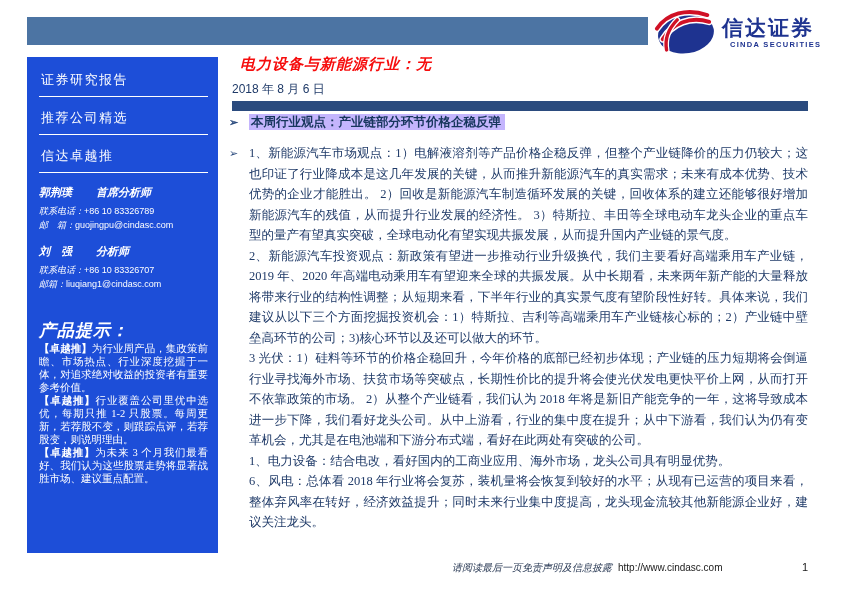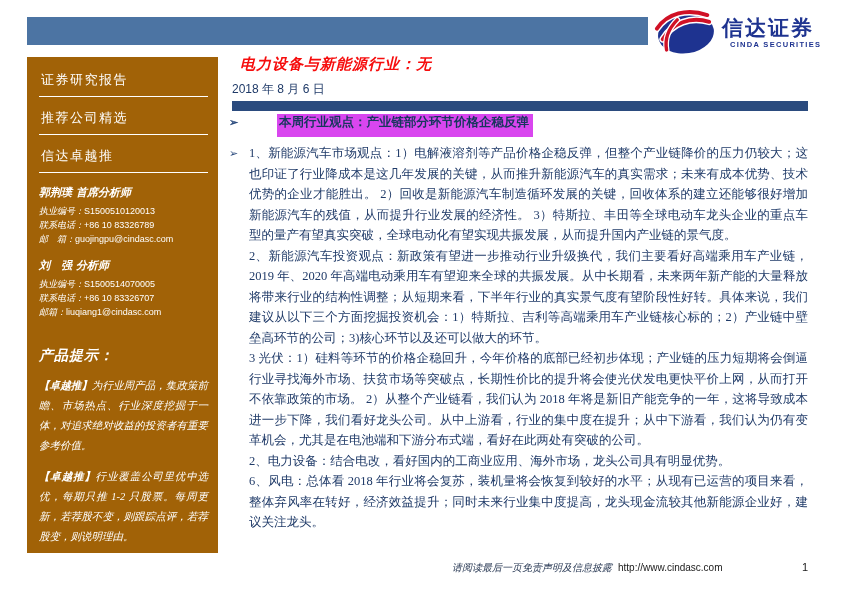"证券研究报告" .sidebar { background: #a16207 -> #1d4ed8 }
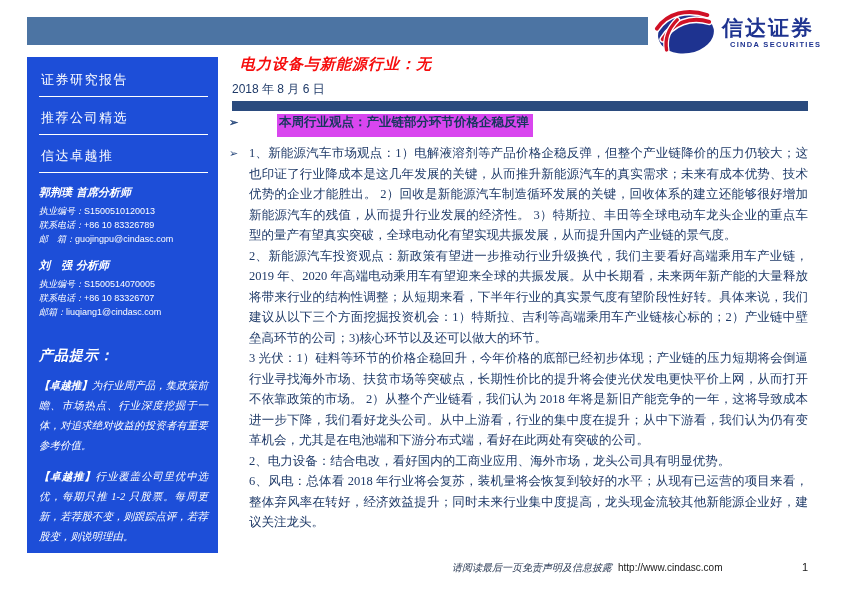"本周行业观点：产业链部分环节价格企稳反弹" .section-header .hl { background: #d946ef -> #c4b5fd; margin-left: 28px -> none; padding: 1px 4px 8px 2px -> 1px 4px 1px 2px }
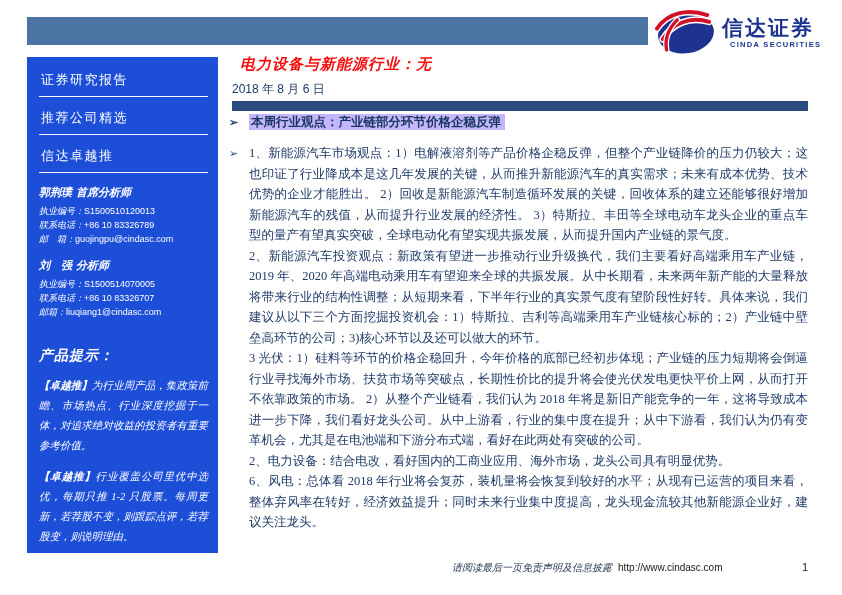"首席分析师" .analyst-role { margin-left: 4px -> 24px }
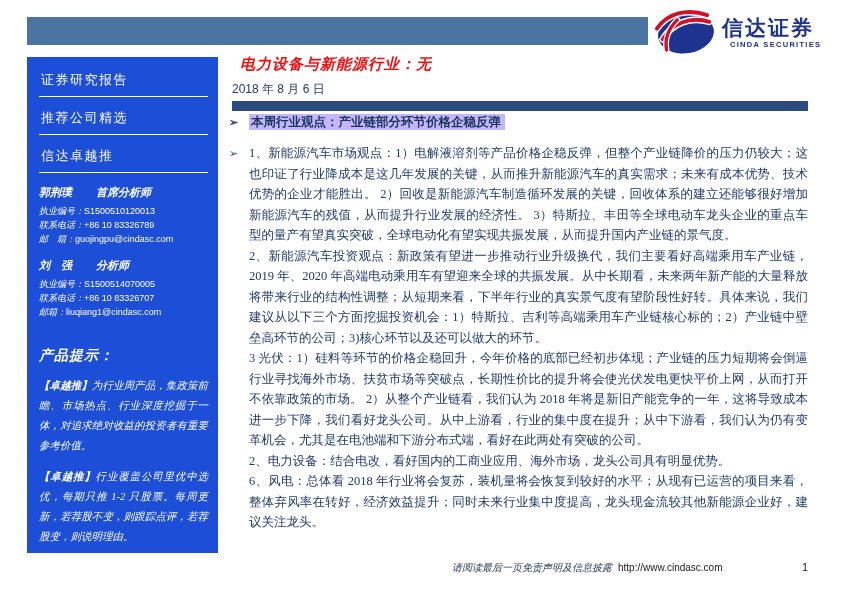"执业编号：S1500510120013" div.analyst-line { html: <div><span>执业编号：</span><span>S1500510120013</span></div> -> none }
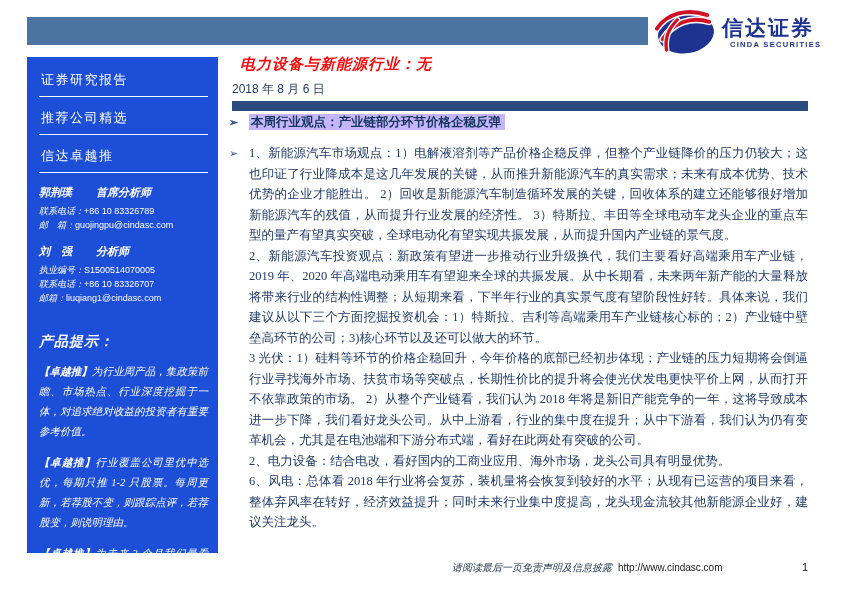"执业编号：S1500514070005" div.analyst-line { html: <div><span>执业编号：</span><span>S1500514070005</span></div> -> none }
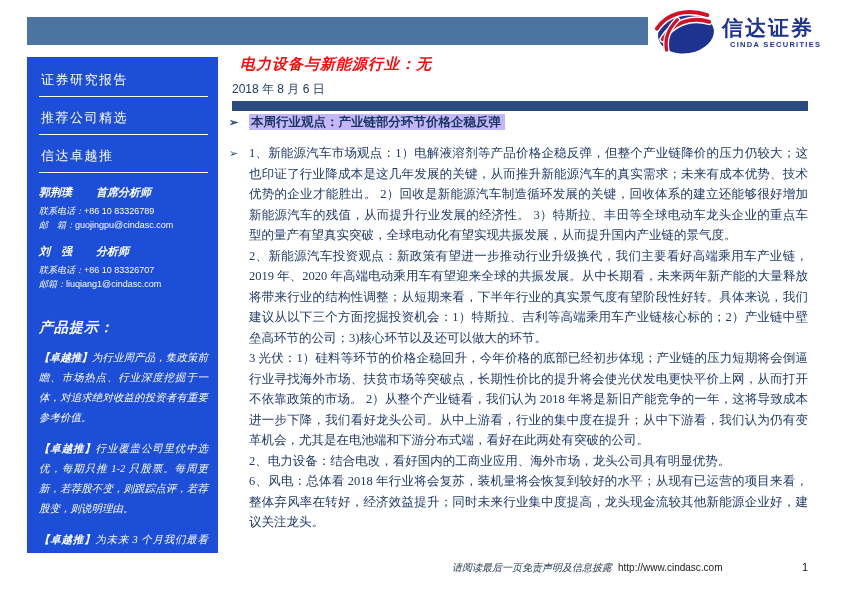"产品提示：" .product-tips-title { font-size: 14px -> 17px }
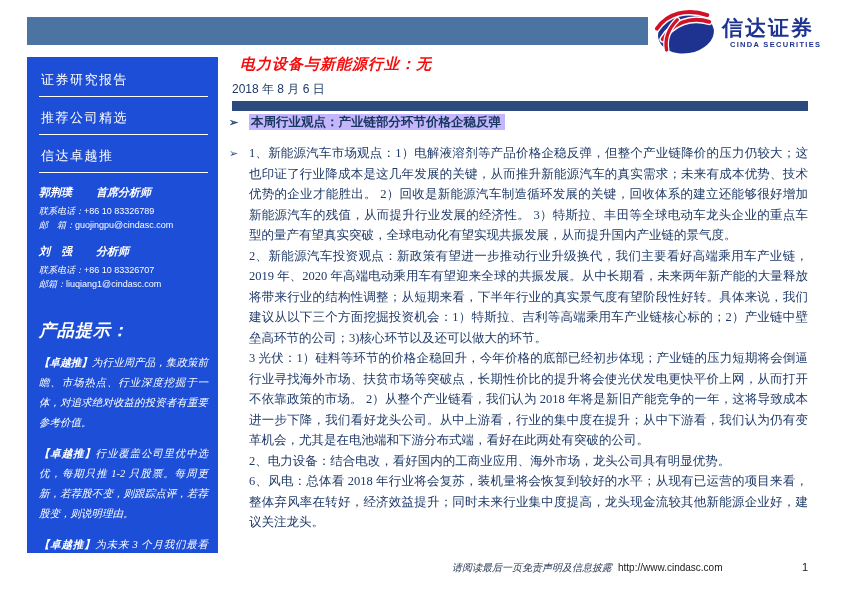"【卓越推】为行业周产品，集政策前瞻、市场热点、行业深度挖掘于一体，对追求绝对收益" .tip { font-style: italic -> none; line-height: 20px -> 13px; margin-top: 11px -> 0 }
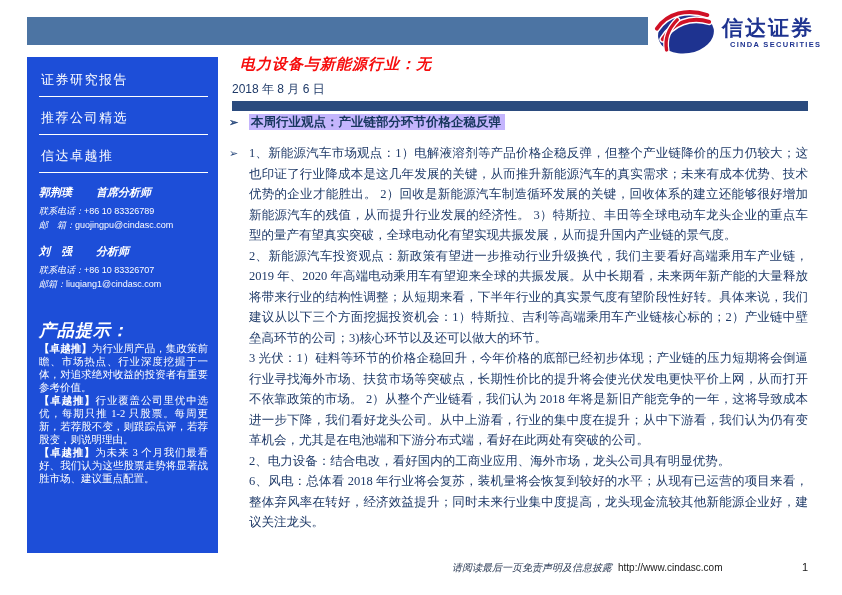"2、电力设备：结合电改，看好国内的工商业应用、海外市场，龙头公司具有明显优势。" span { text: 2 -> 1 }
